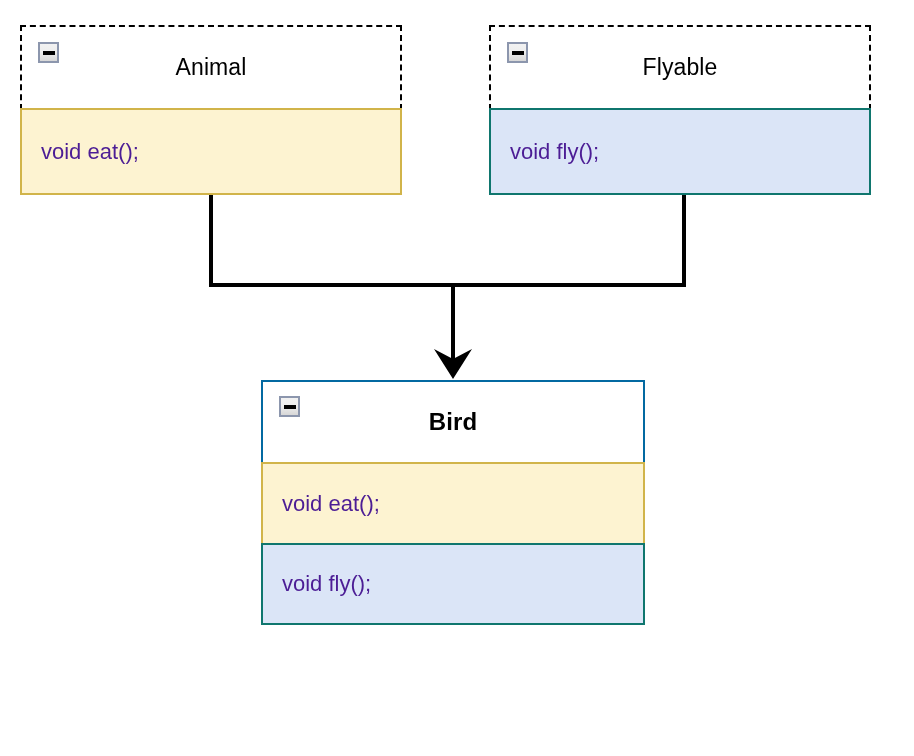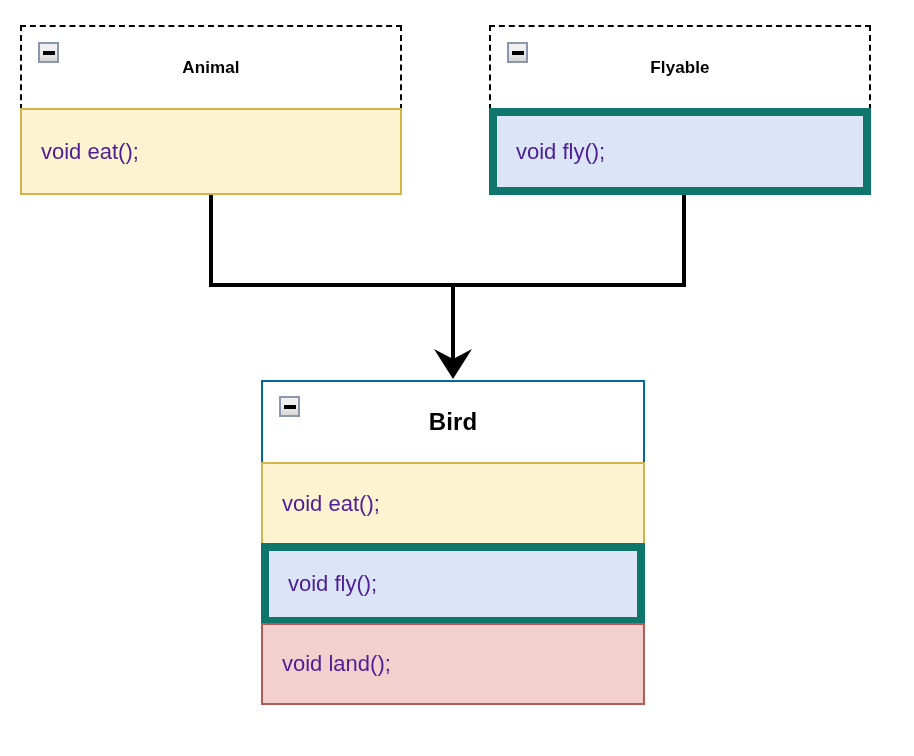"Animal" .uml-title { font-size: 17px -> 23px; font-weight: bold -> none }
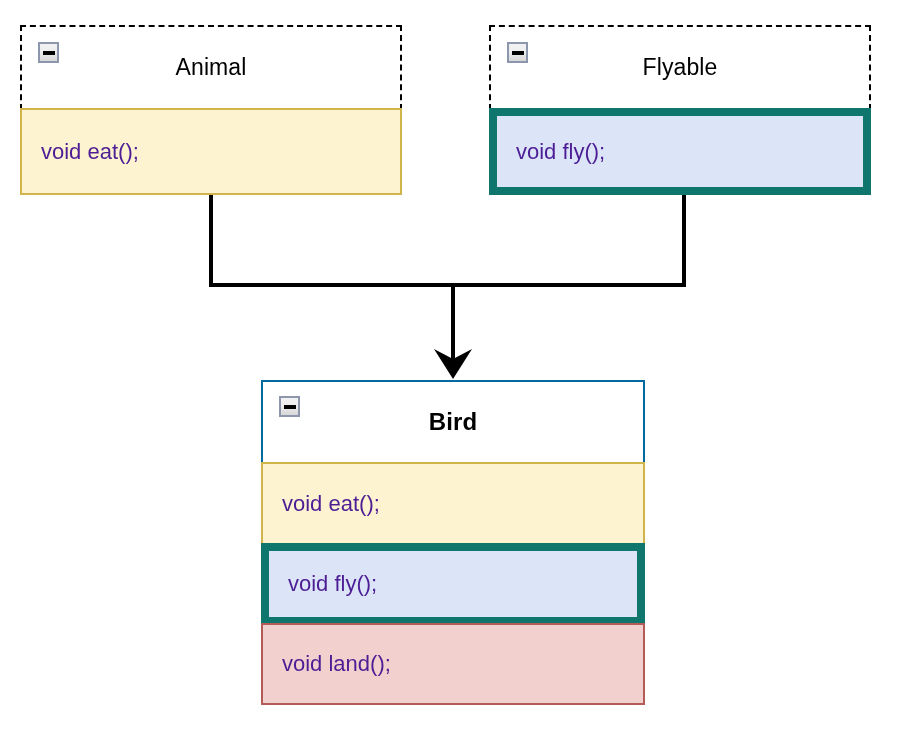"void fly();" .row-blue { border: 8px solid #0f766e -> 2px solid #0f766e }
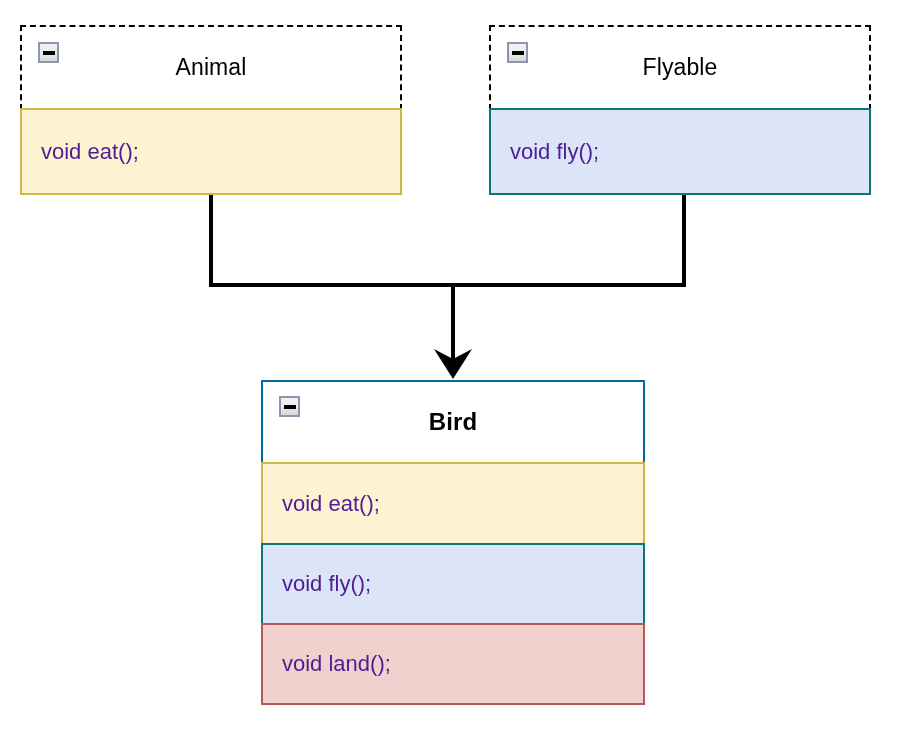"void land();" div.uml-row { html: <div> <span>void land();</span> </div> -> none }
